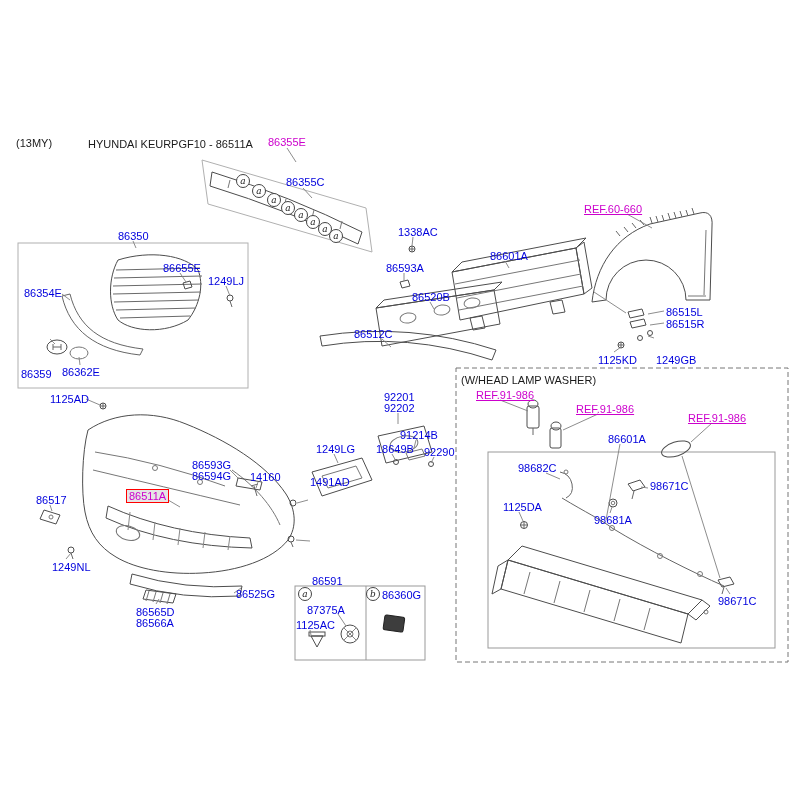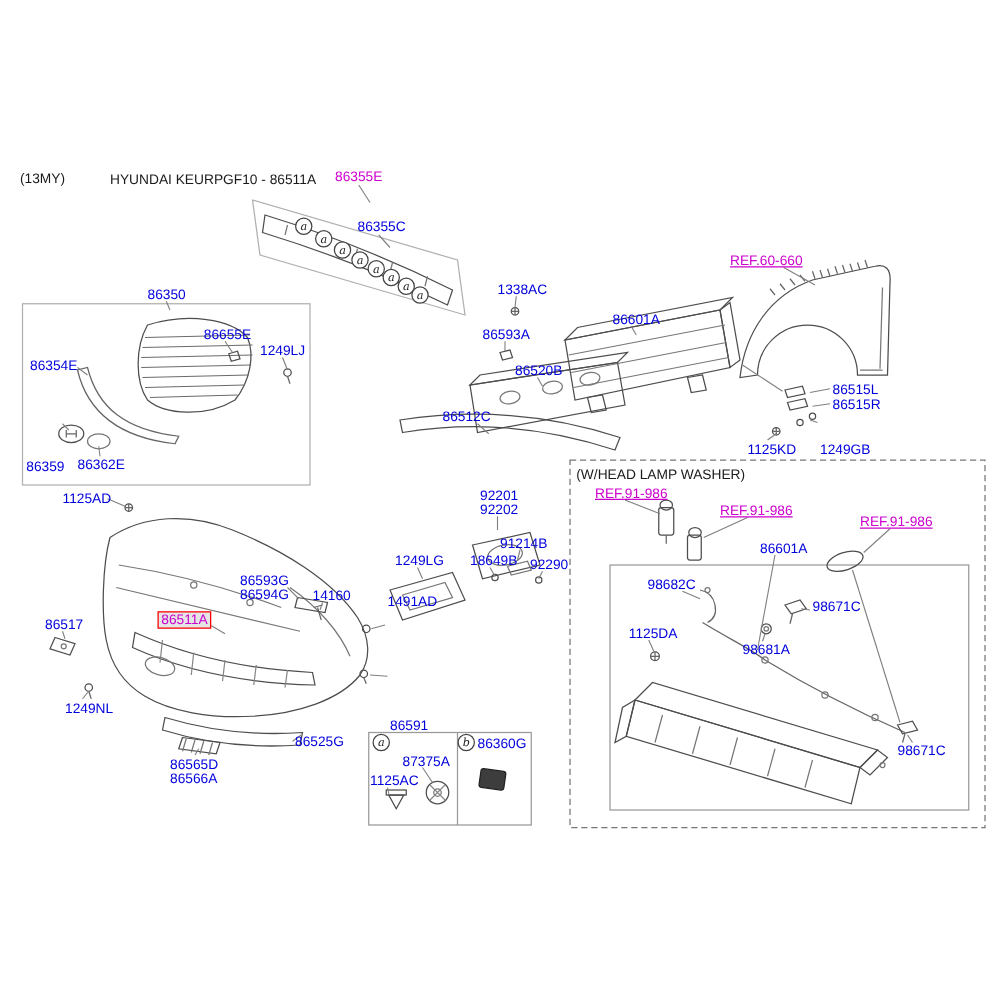"87375A" div.label { left: 322px -> 307px }
